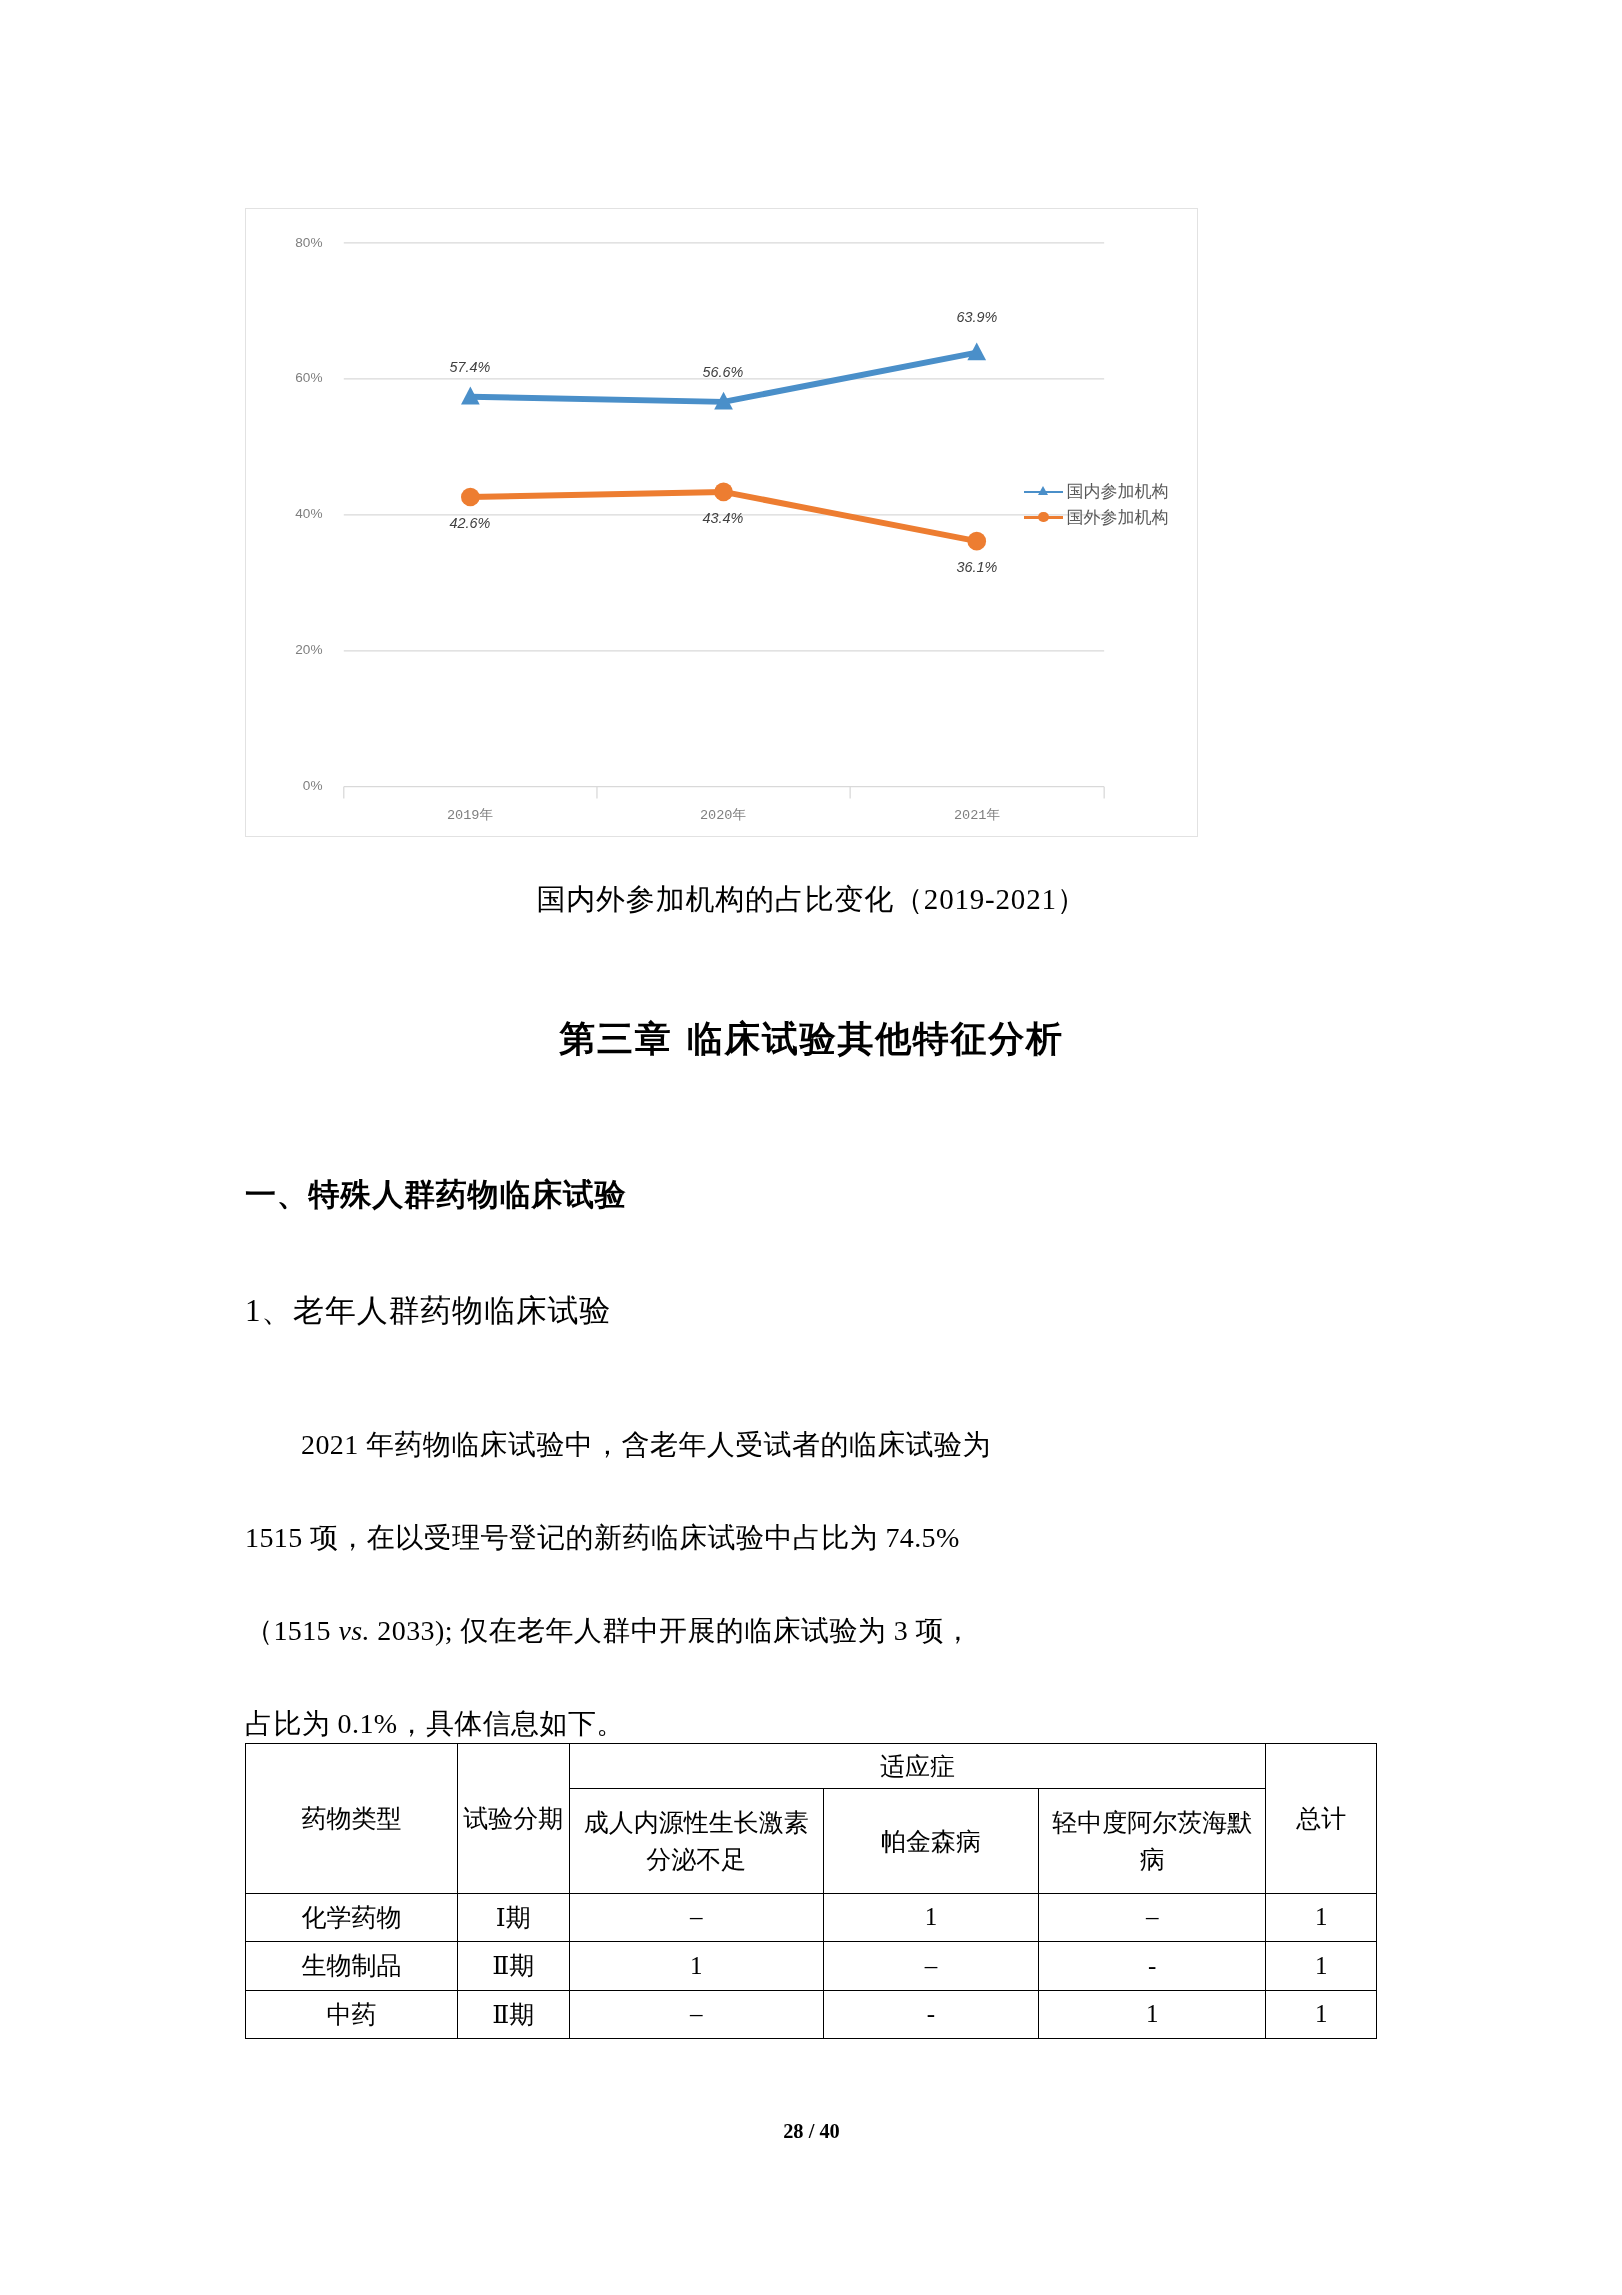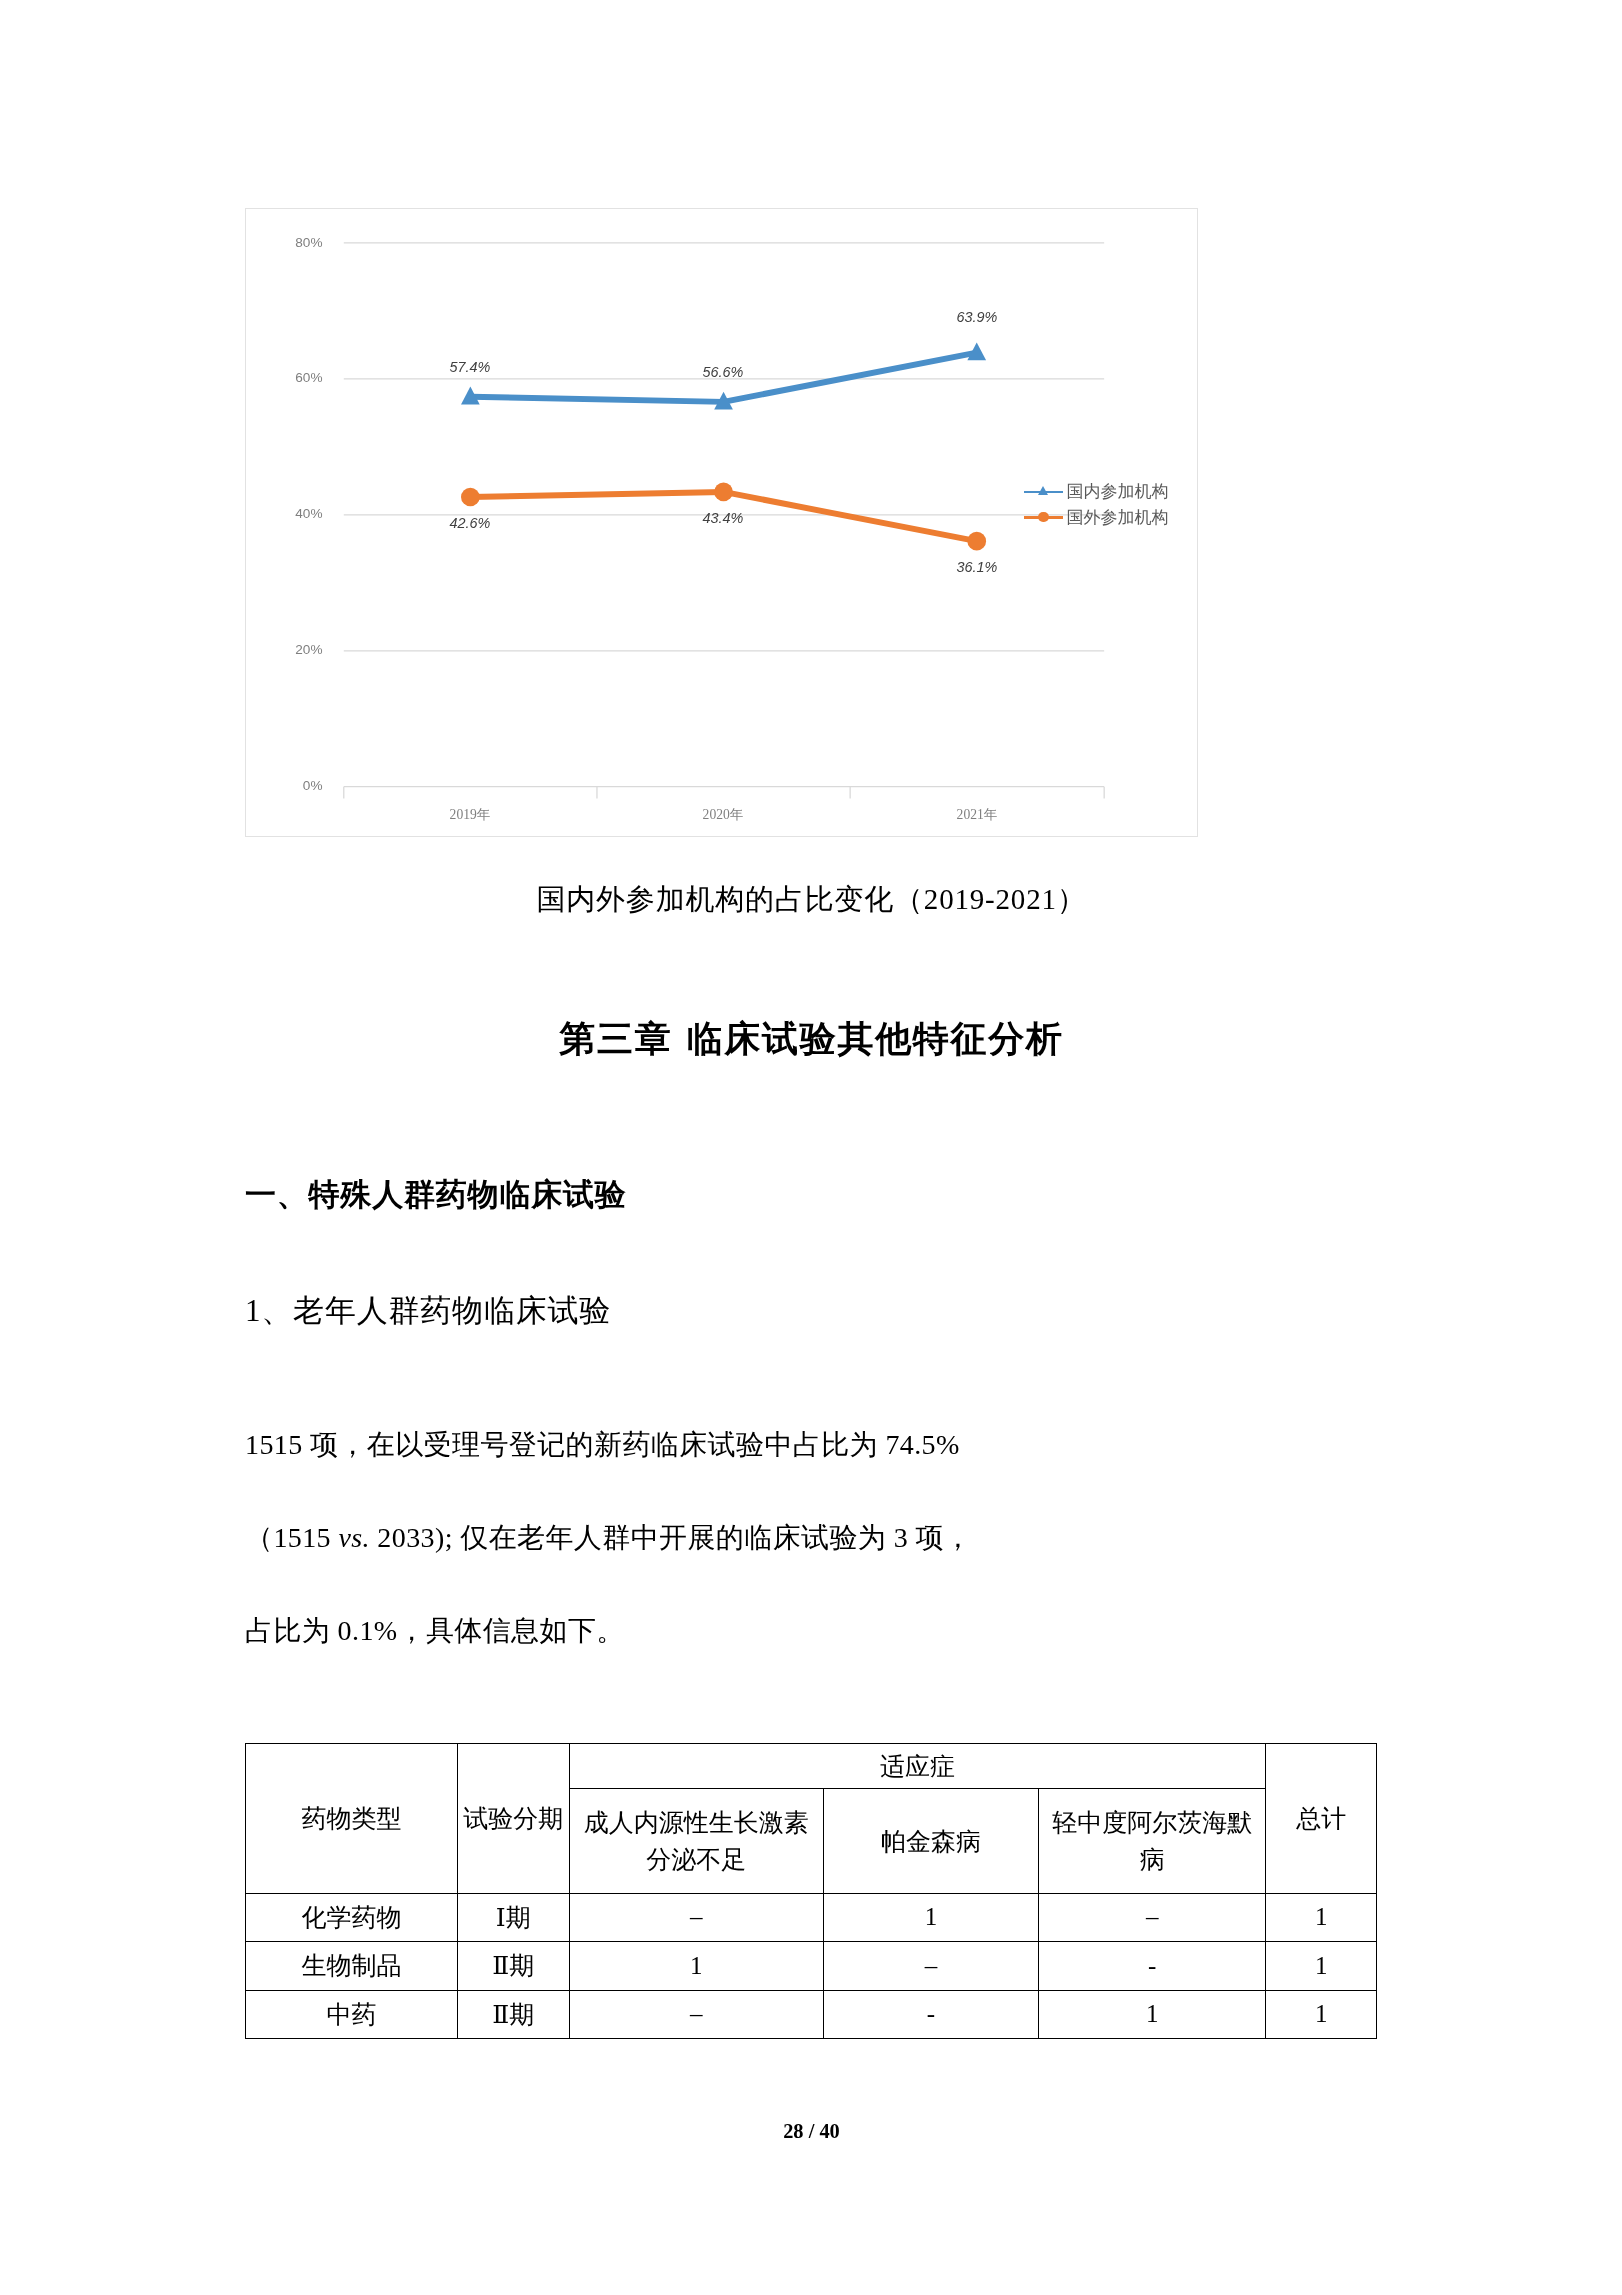"2019年" .xlabel { font-family: Liberation Serif, serif -> Liberation Mono, monospace }
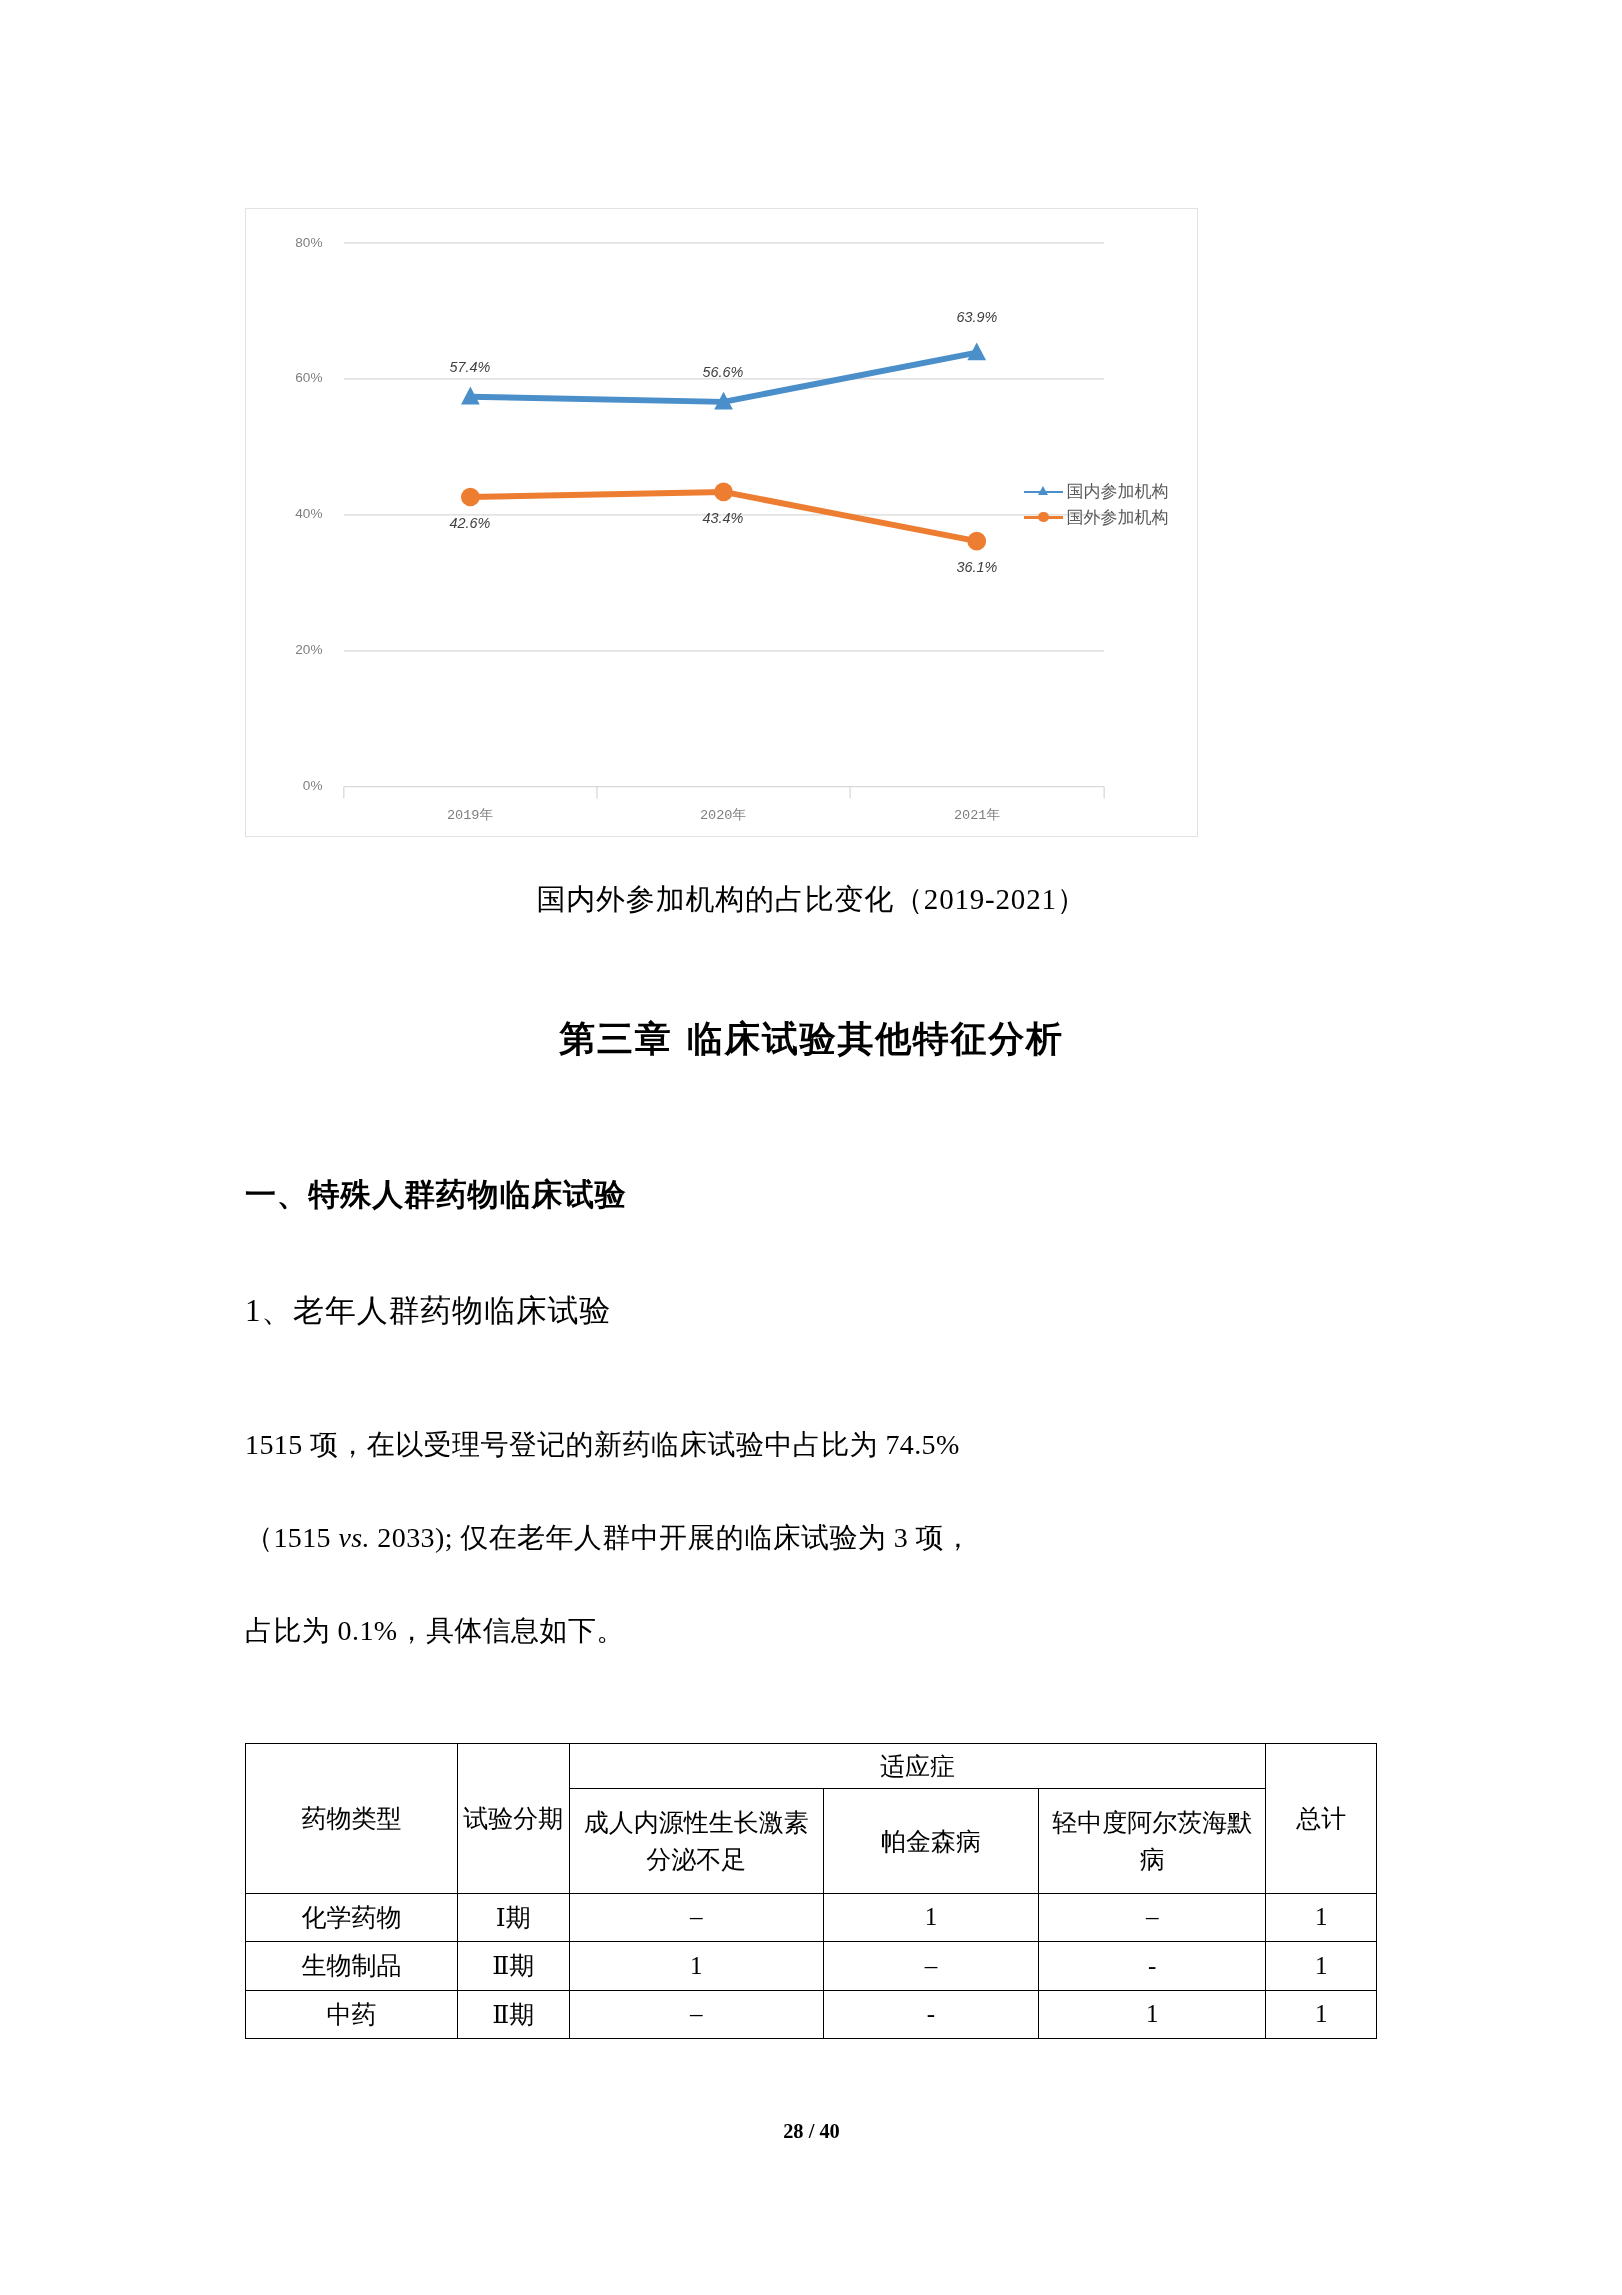"2021 年药物临床试验中，含老年人受试者的临床试验为" span.body-line { html: none -> <span>2021 年药物临床试验中，含老年人受试者的临床试验为</span> }
